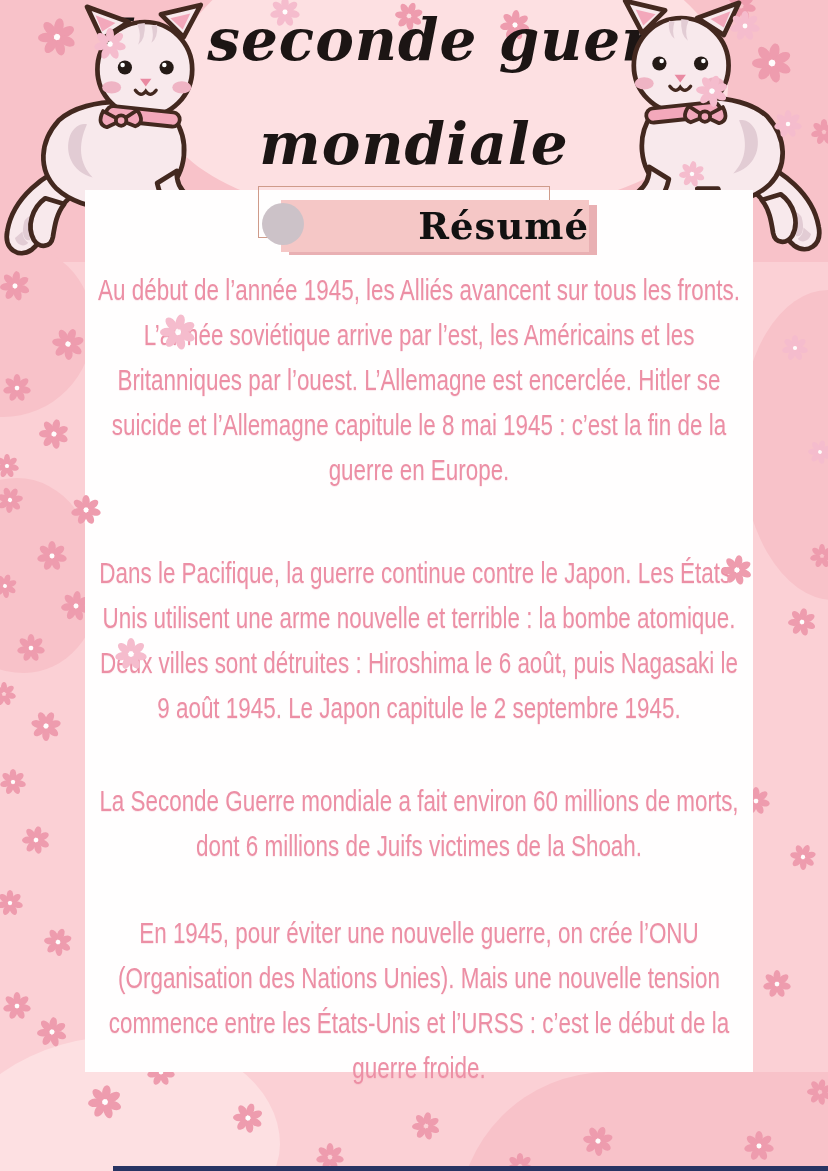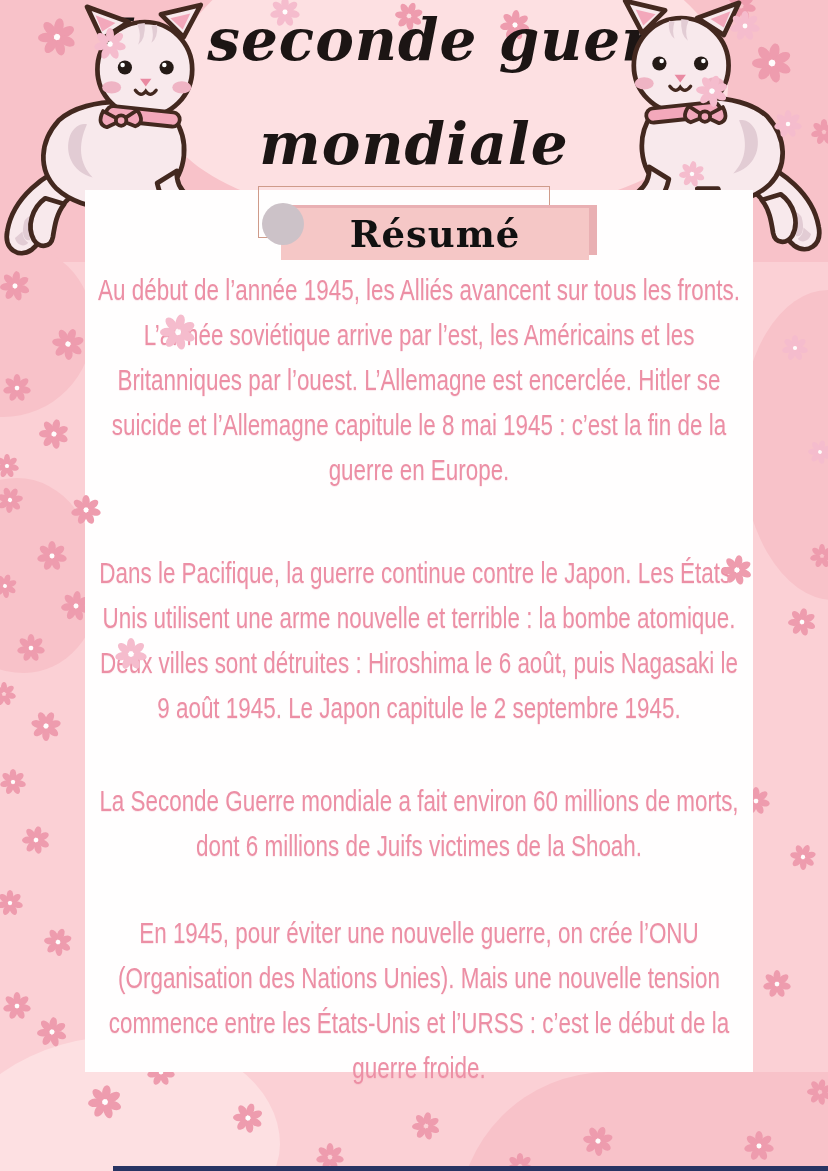"Résumé" #banner { justify-content: center -> flex-end; top: 208px -> 200px }
